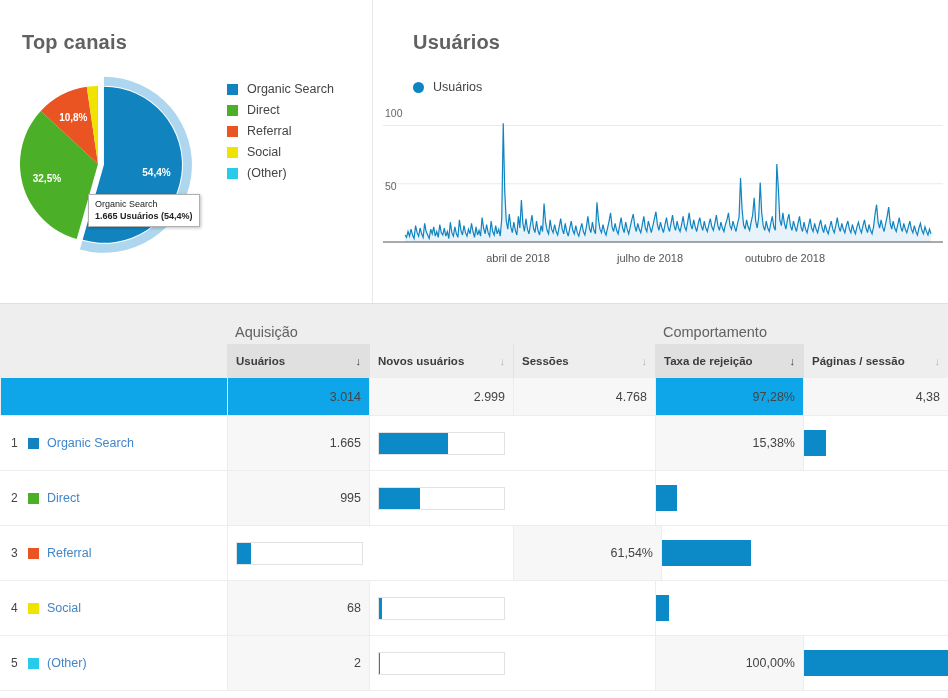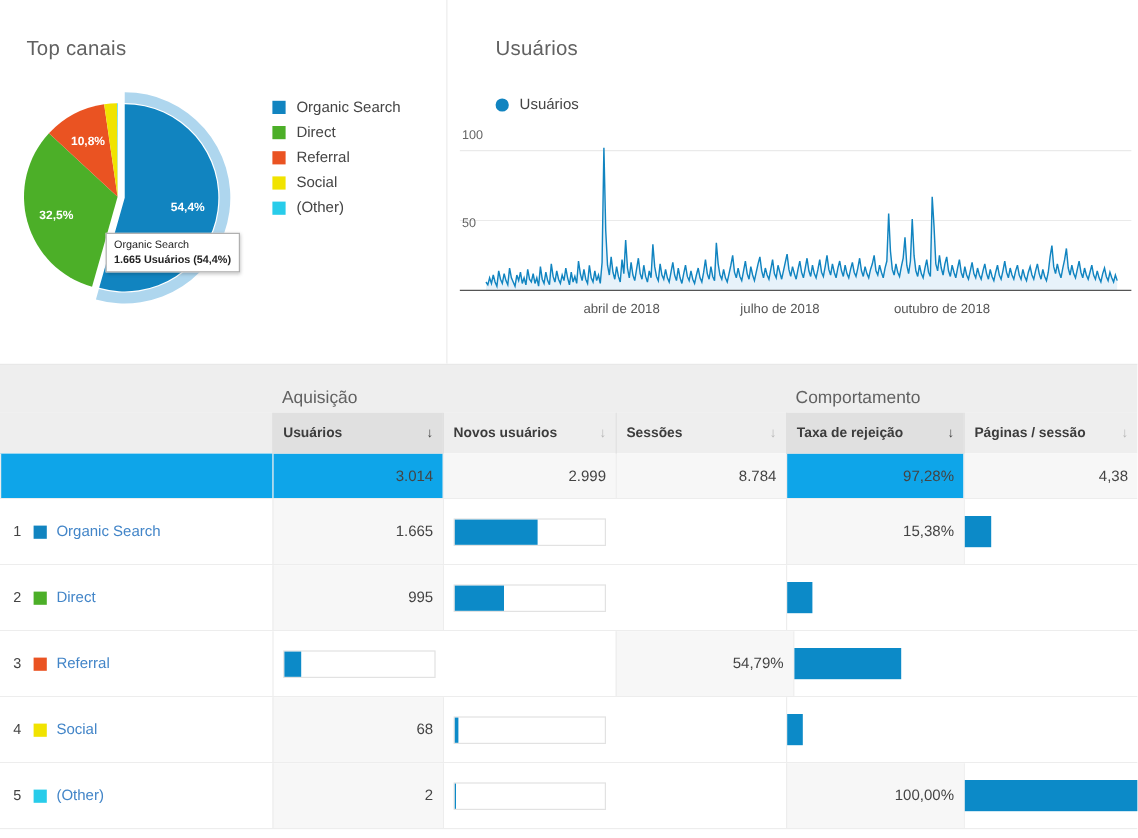"Top canais" .panel-title { font-size: 17px -> 20px; font-weight: 400 -> 700 }
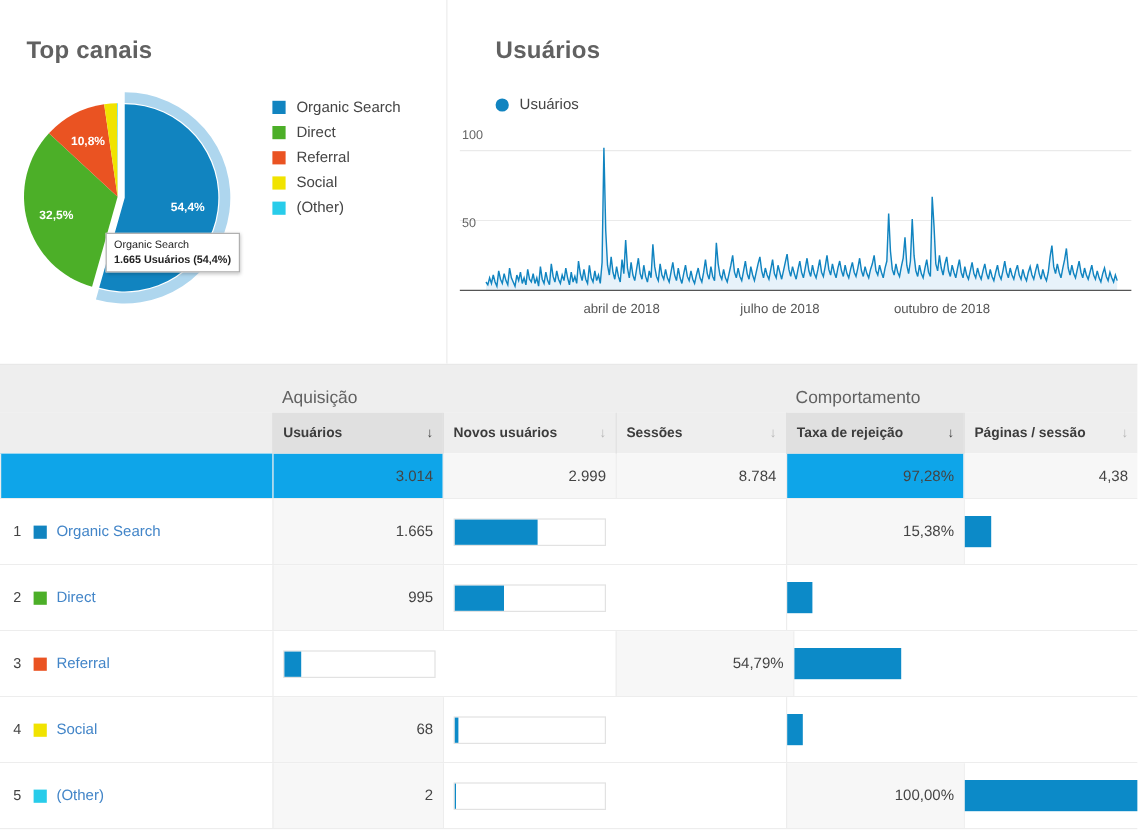"8.784" div.cell { text: 8.784 -> 4.768 }
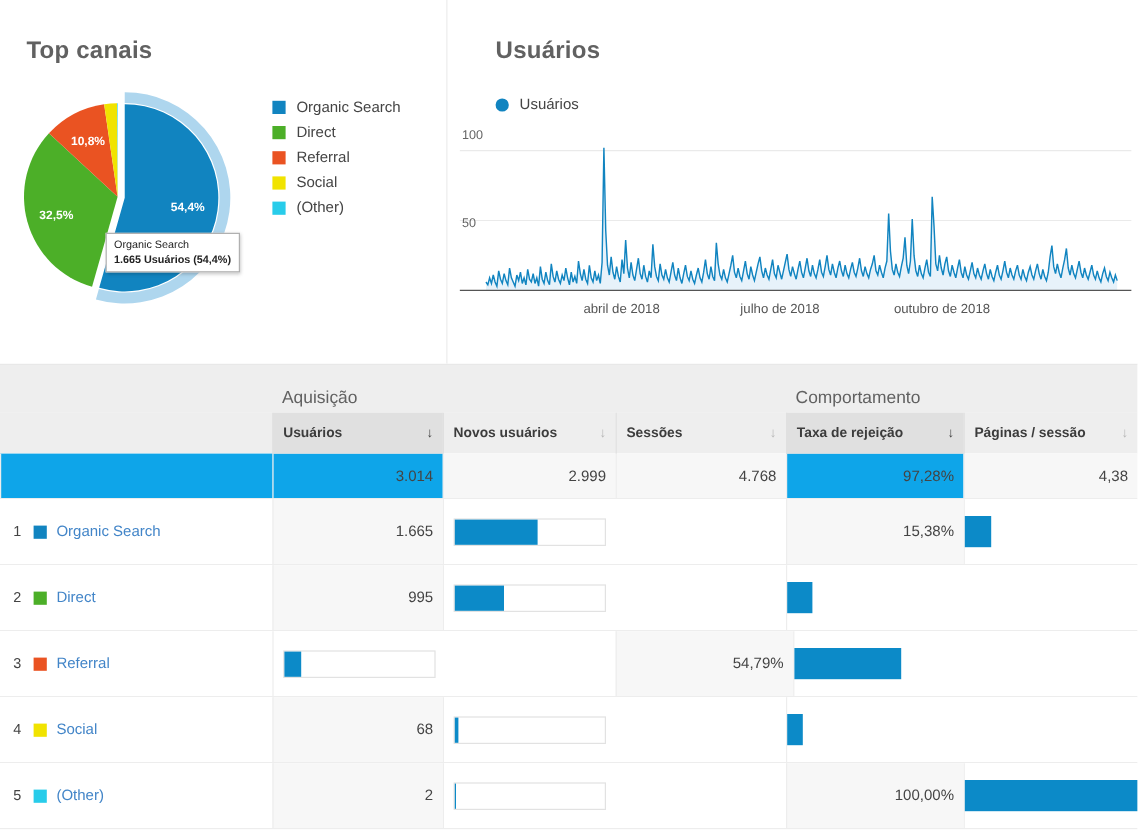"54,79%" div.cell { text: 54,79% -> 61,54% }
